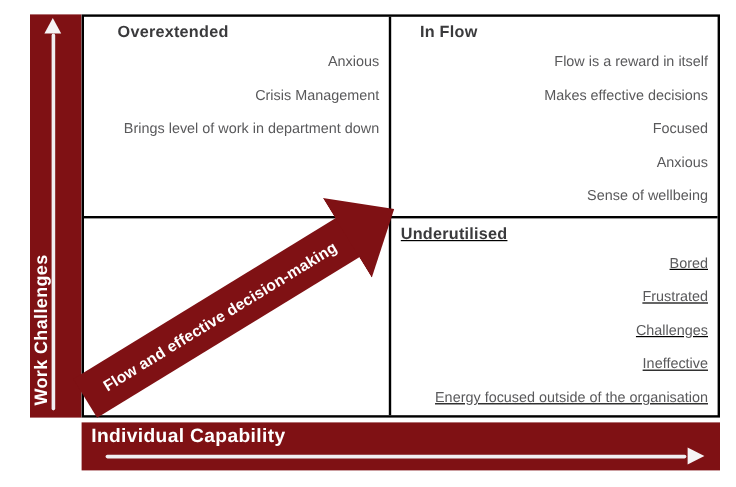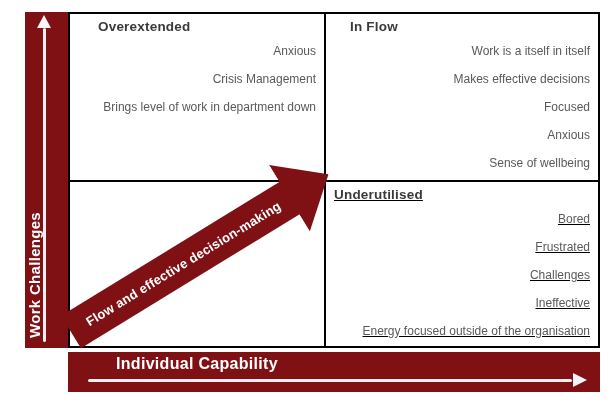"Work is a itself in" div.q-item { text: Work is a itself -> Flow is a reward }
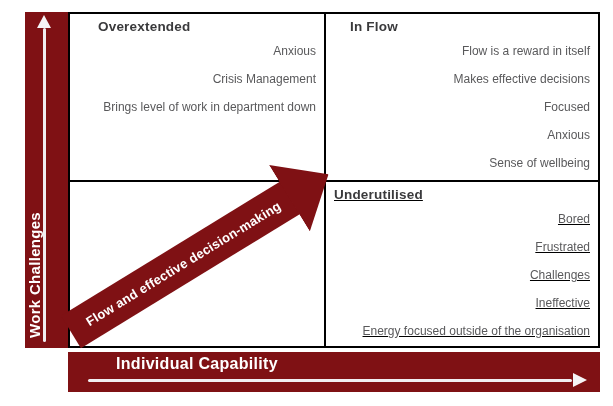"Individual Capability" .xbar-label { margin-left: 40px -> none }
